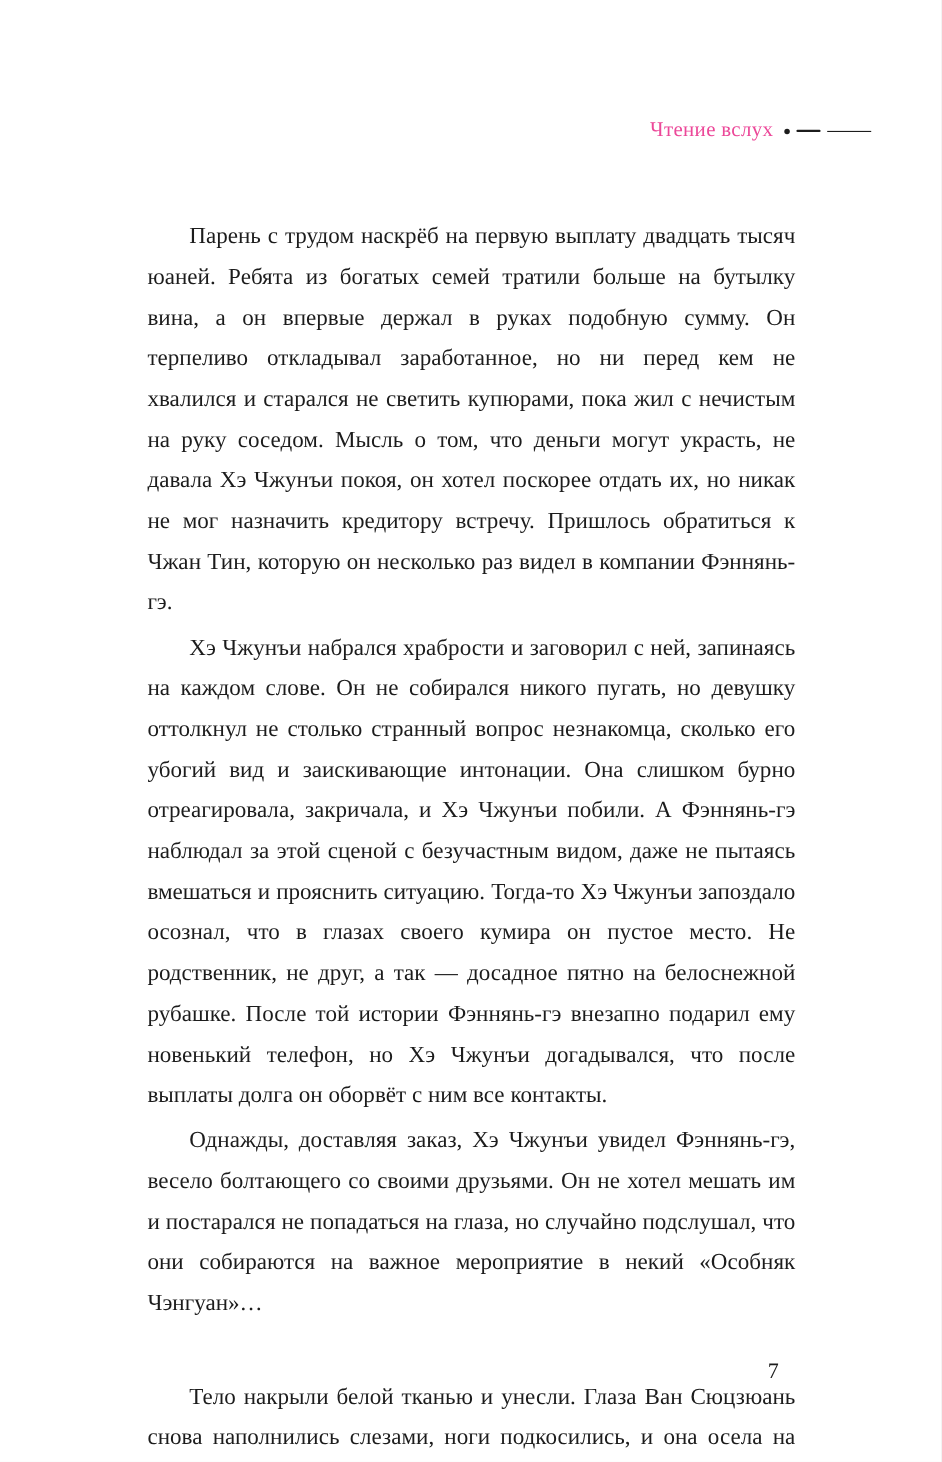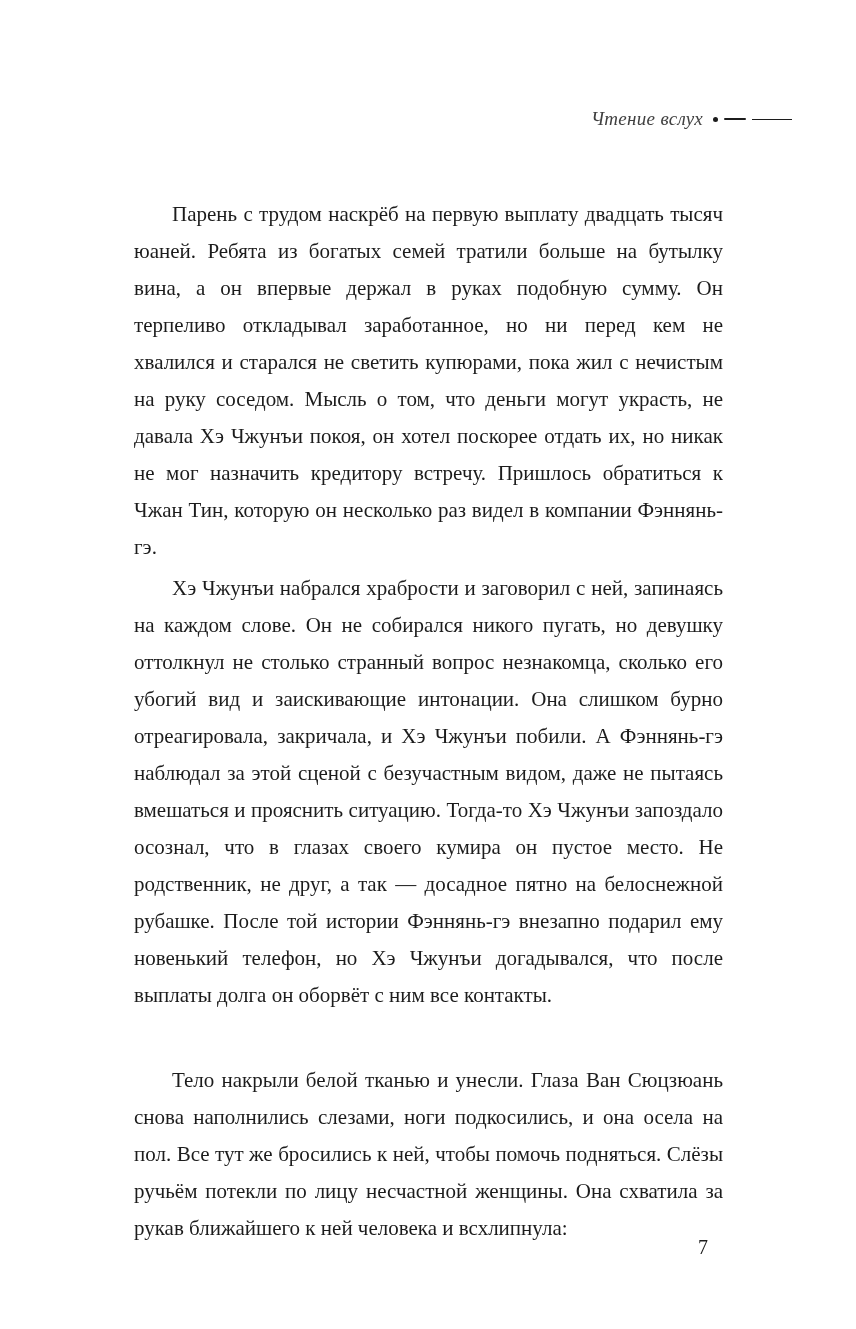"Чтение вслух" .running-header .title { color: #404040 -> #ec4899; font-style: italic -> none }
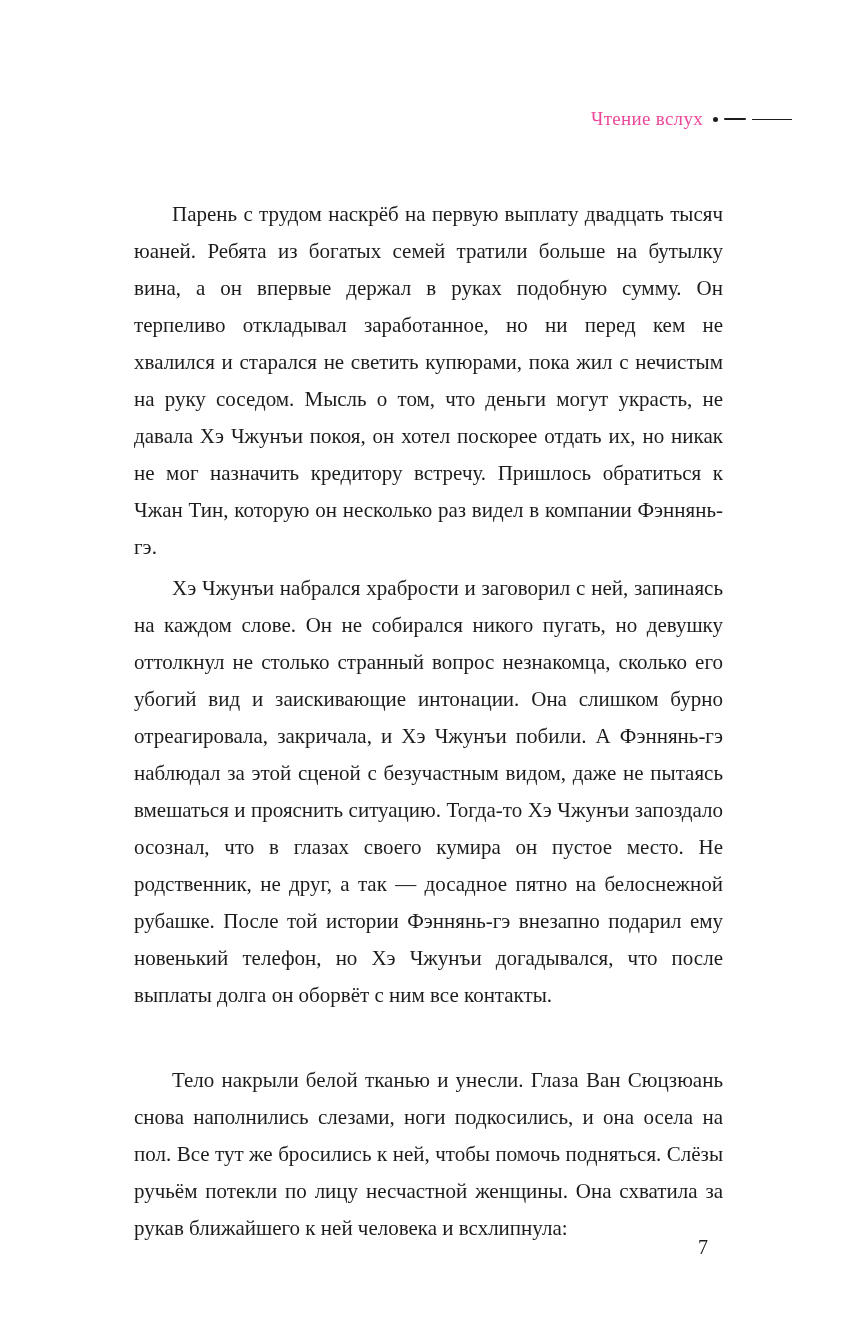"Однажды, доставляя заказ, Хэ Чжунъи" p.para { html: none -> <p>Однажды, доставляя заказ, Хэ Чжунъи увидел Фэннянь-гэ, весело болтающего со своими друзьями. Он не хотел мешать им и постарался не попадаться на глаза, но случайно подслушал, что они собираются на важное мероприятие в некий «Особняк Чэнгуан»…</p> }
